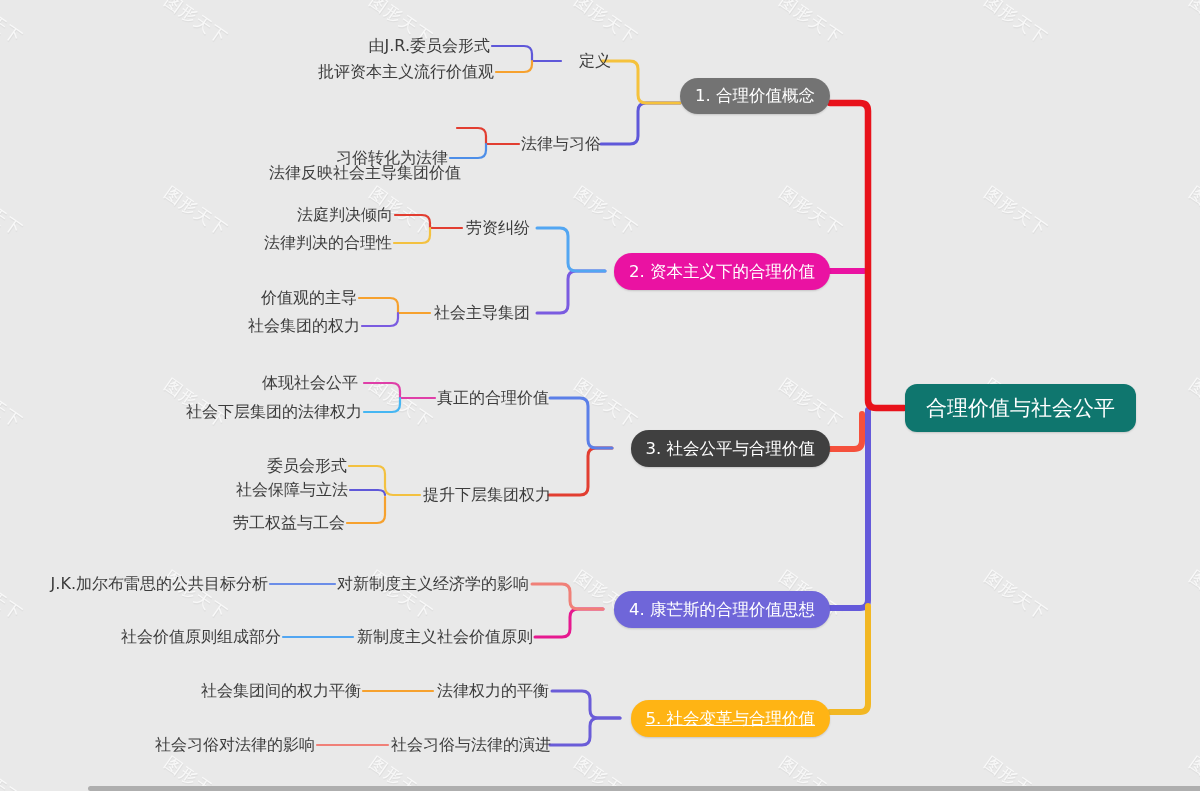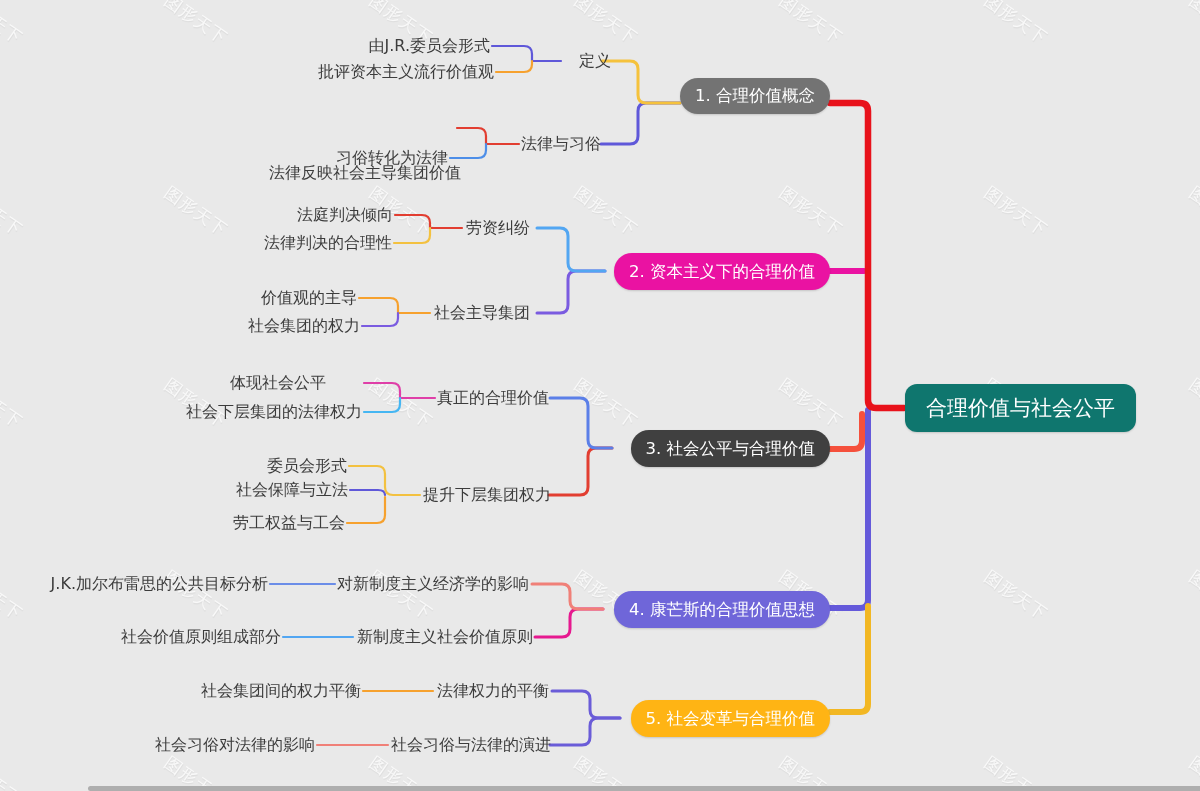"体现社会公平" div.label { right: 874px -> 842px }
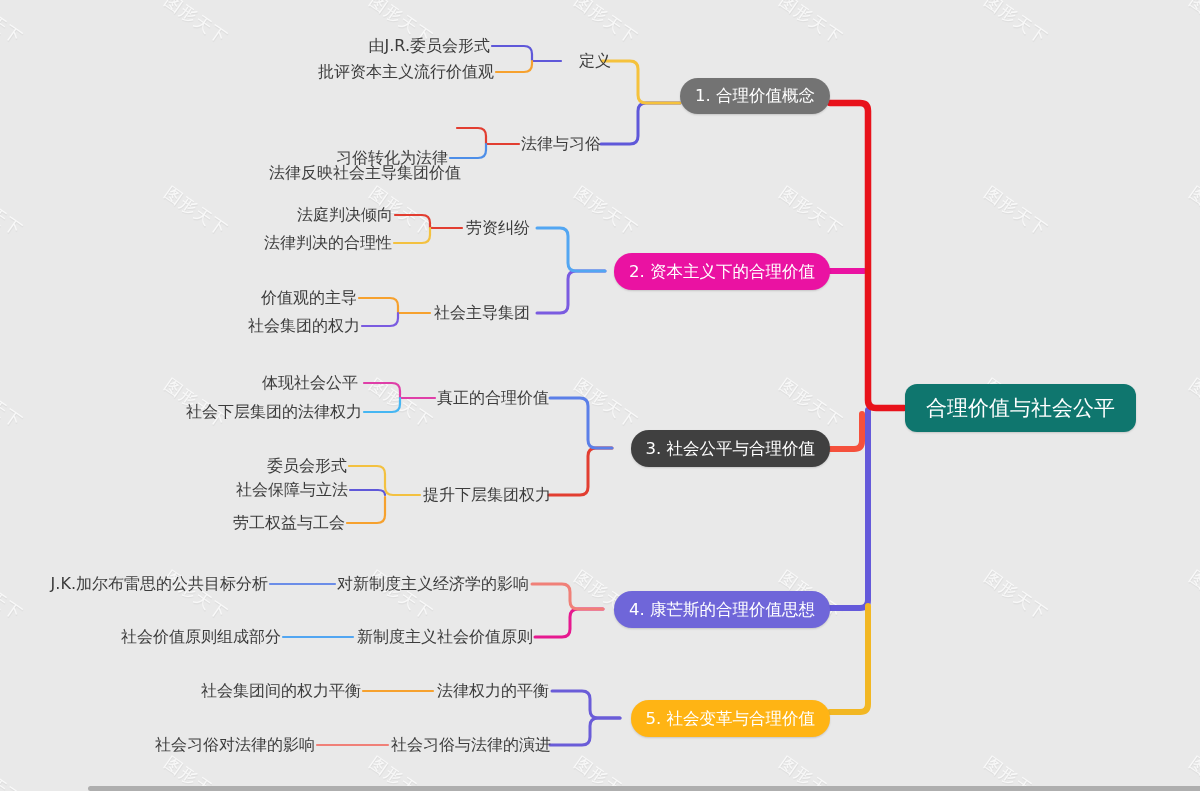"5. 社会变革与合理价值" div.topic { text-decoration: none -> underline }
